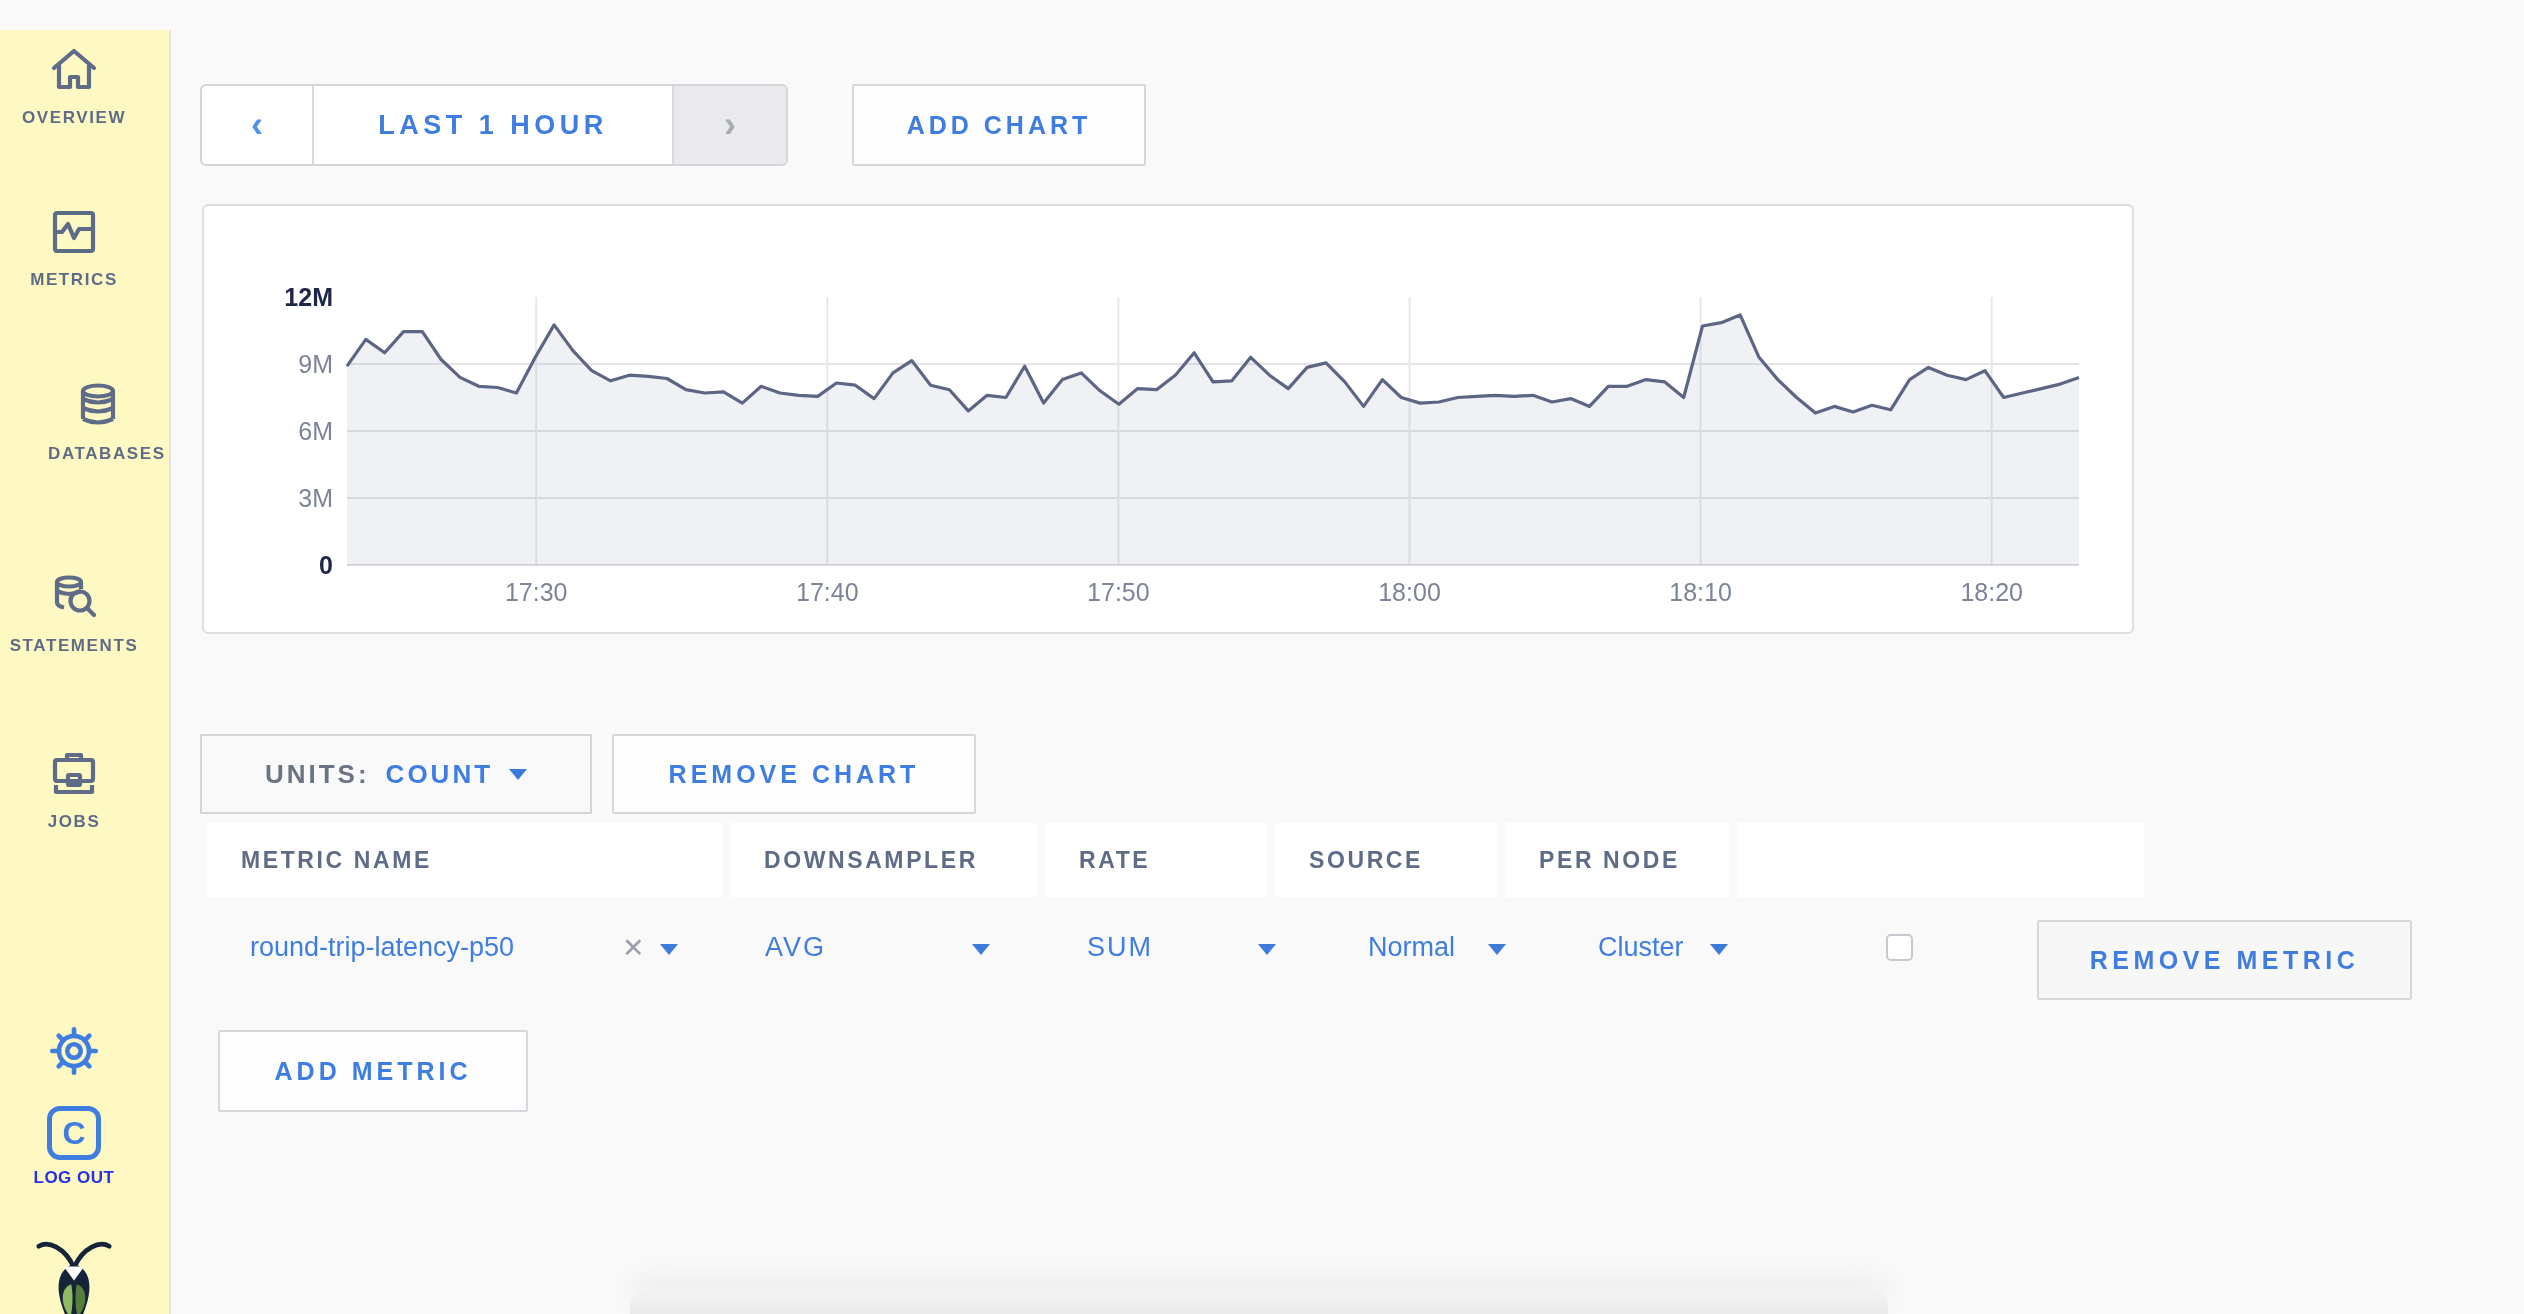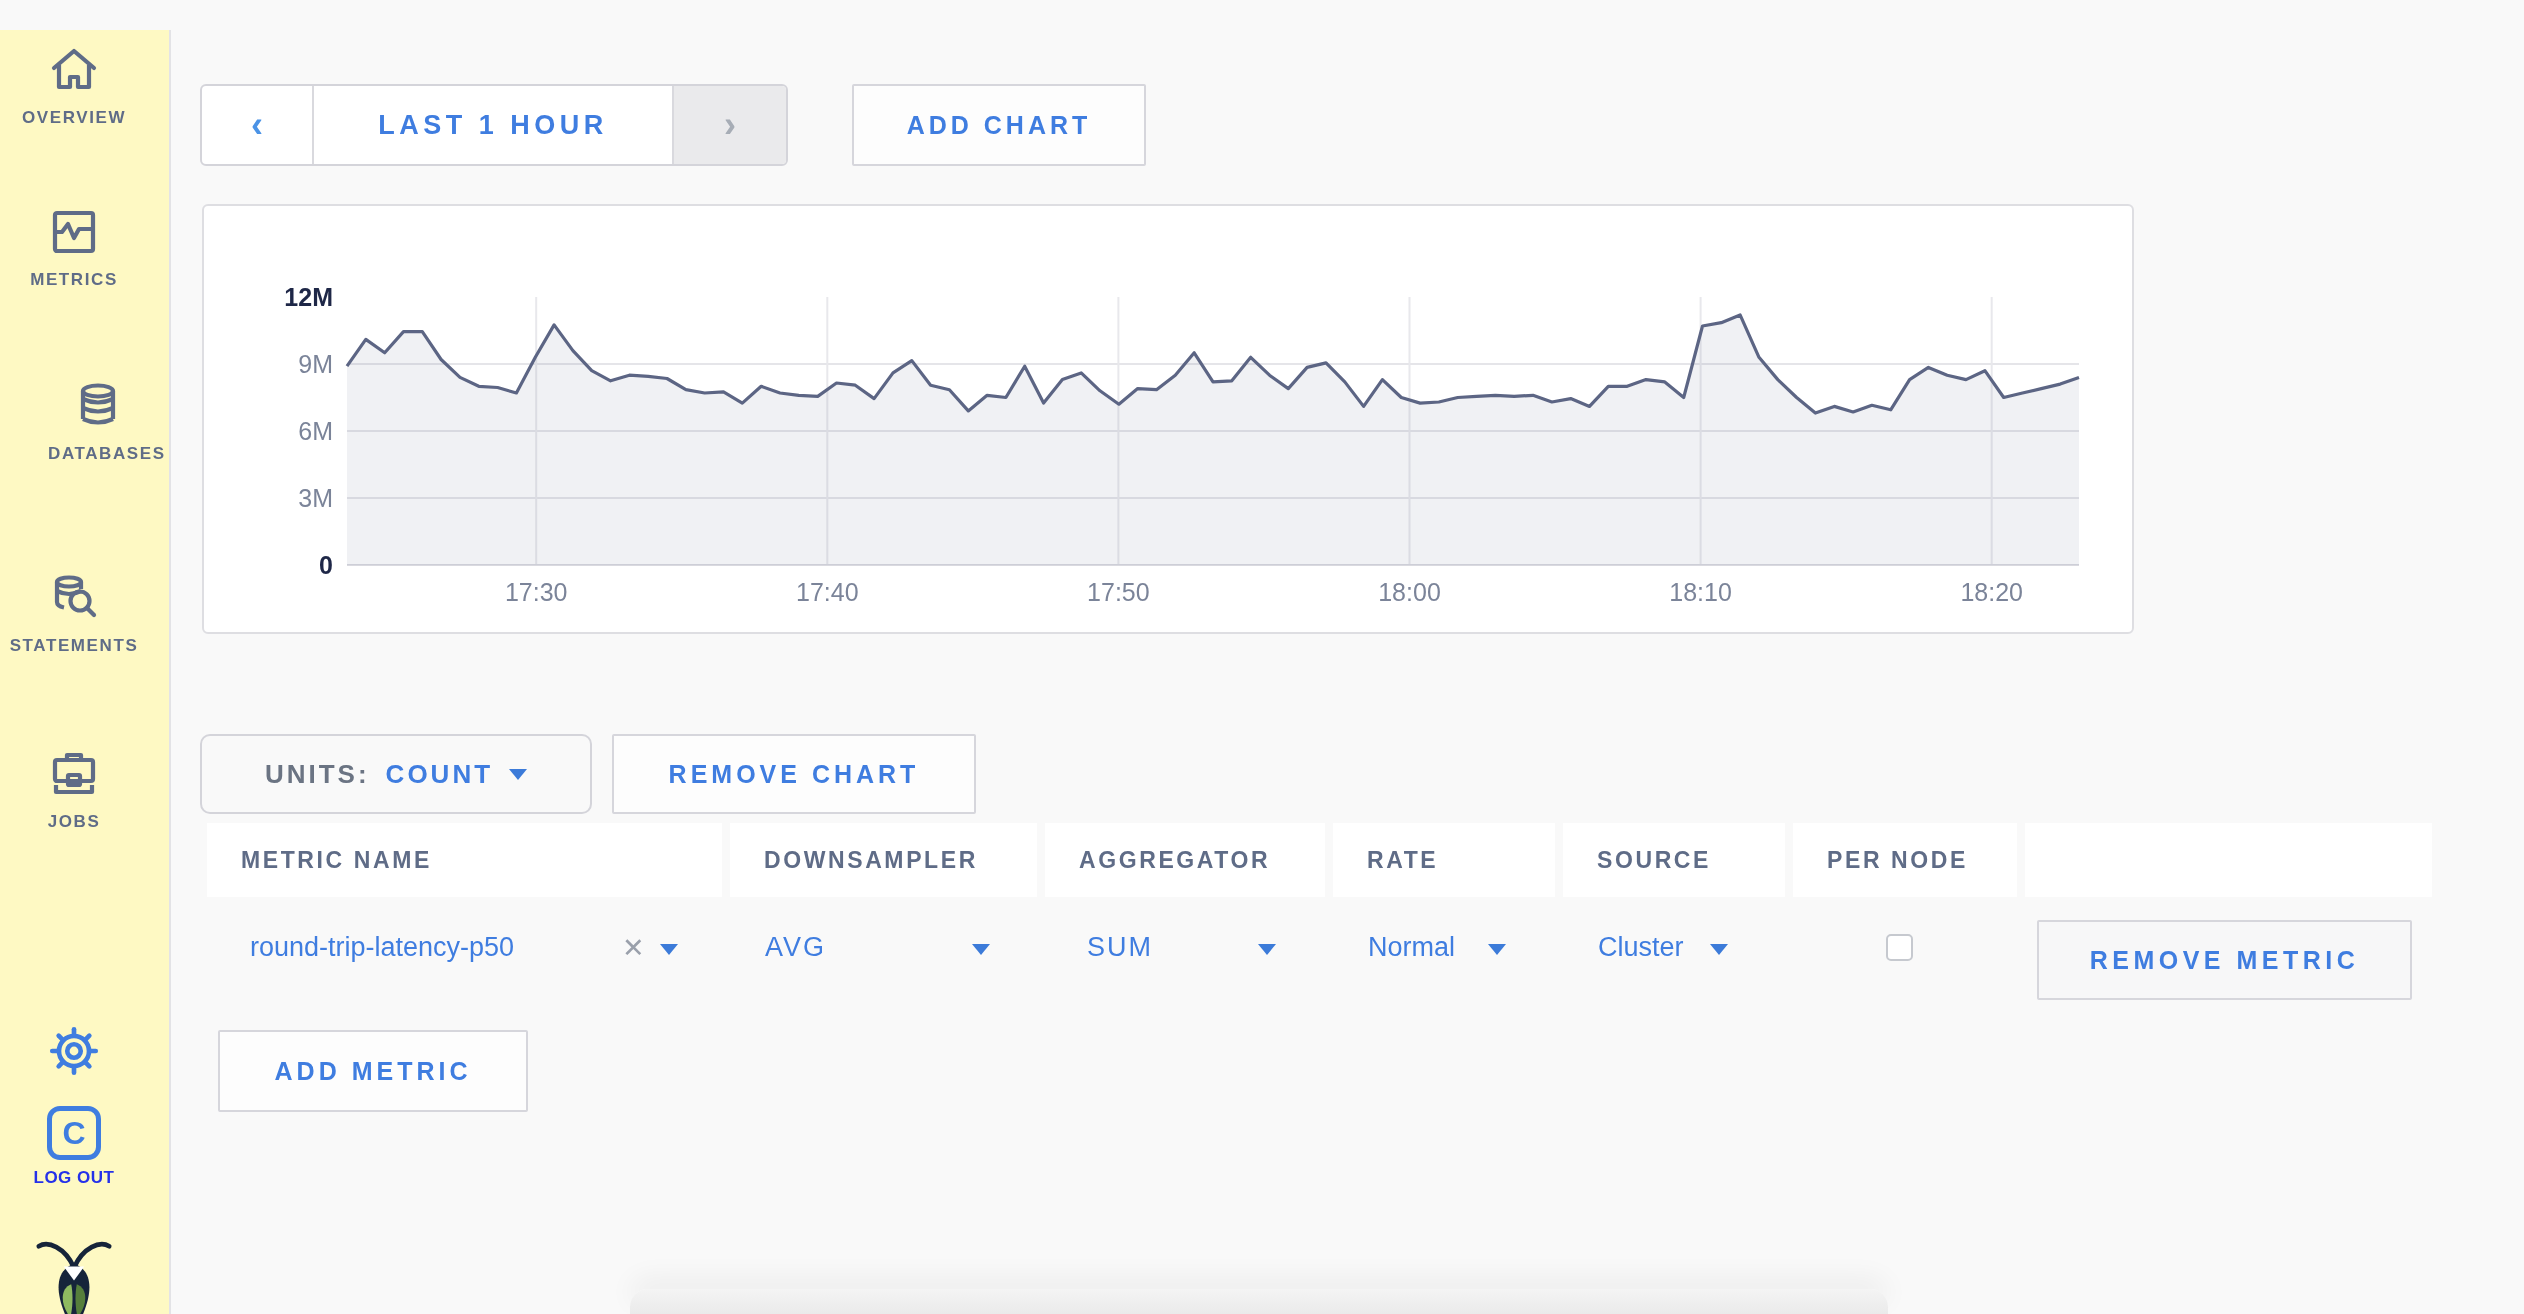"UNITS:" #units-dropdown { border-radius: 10px -> 1px }
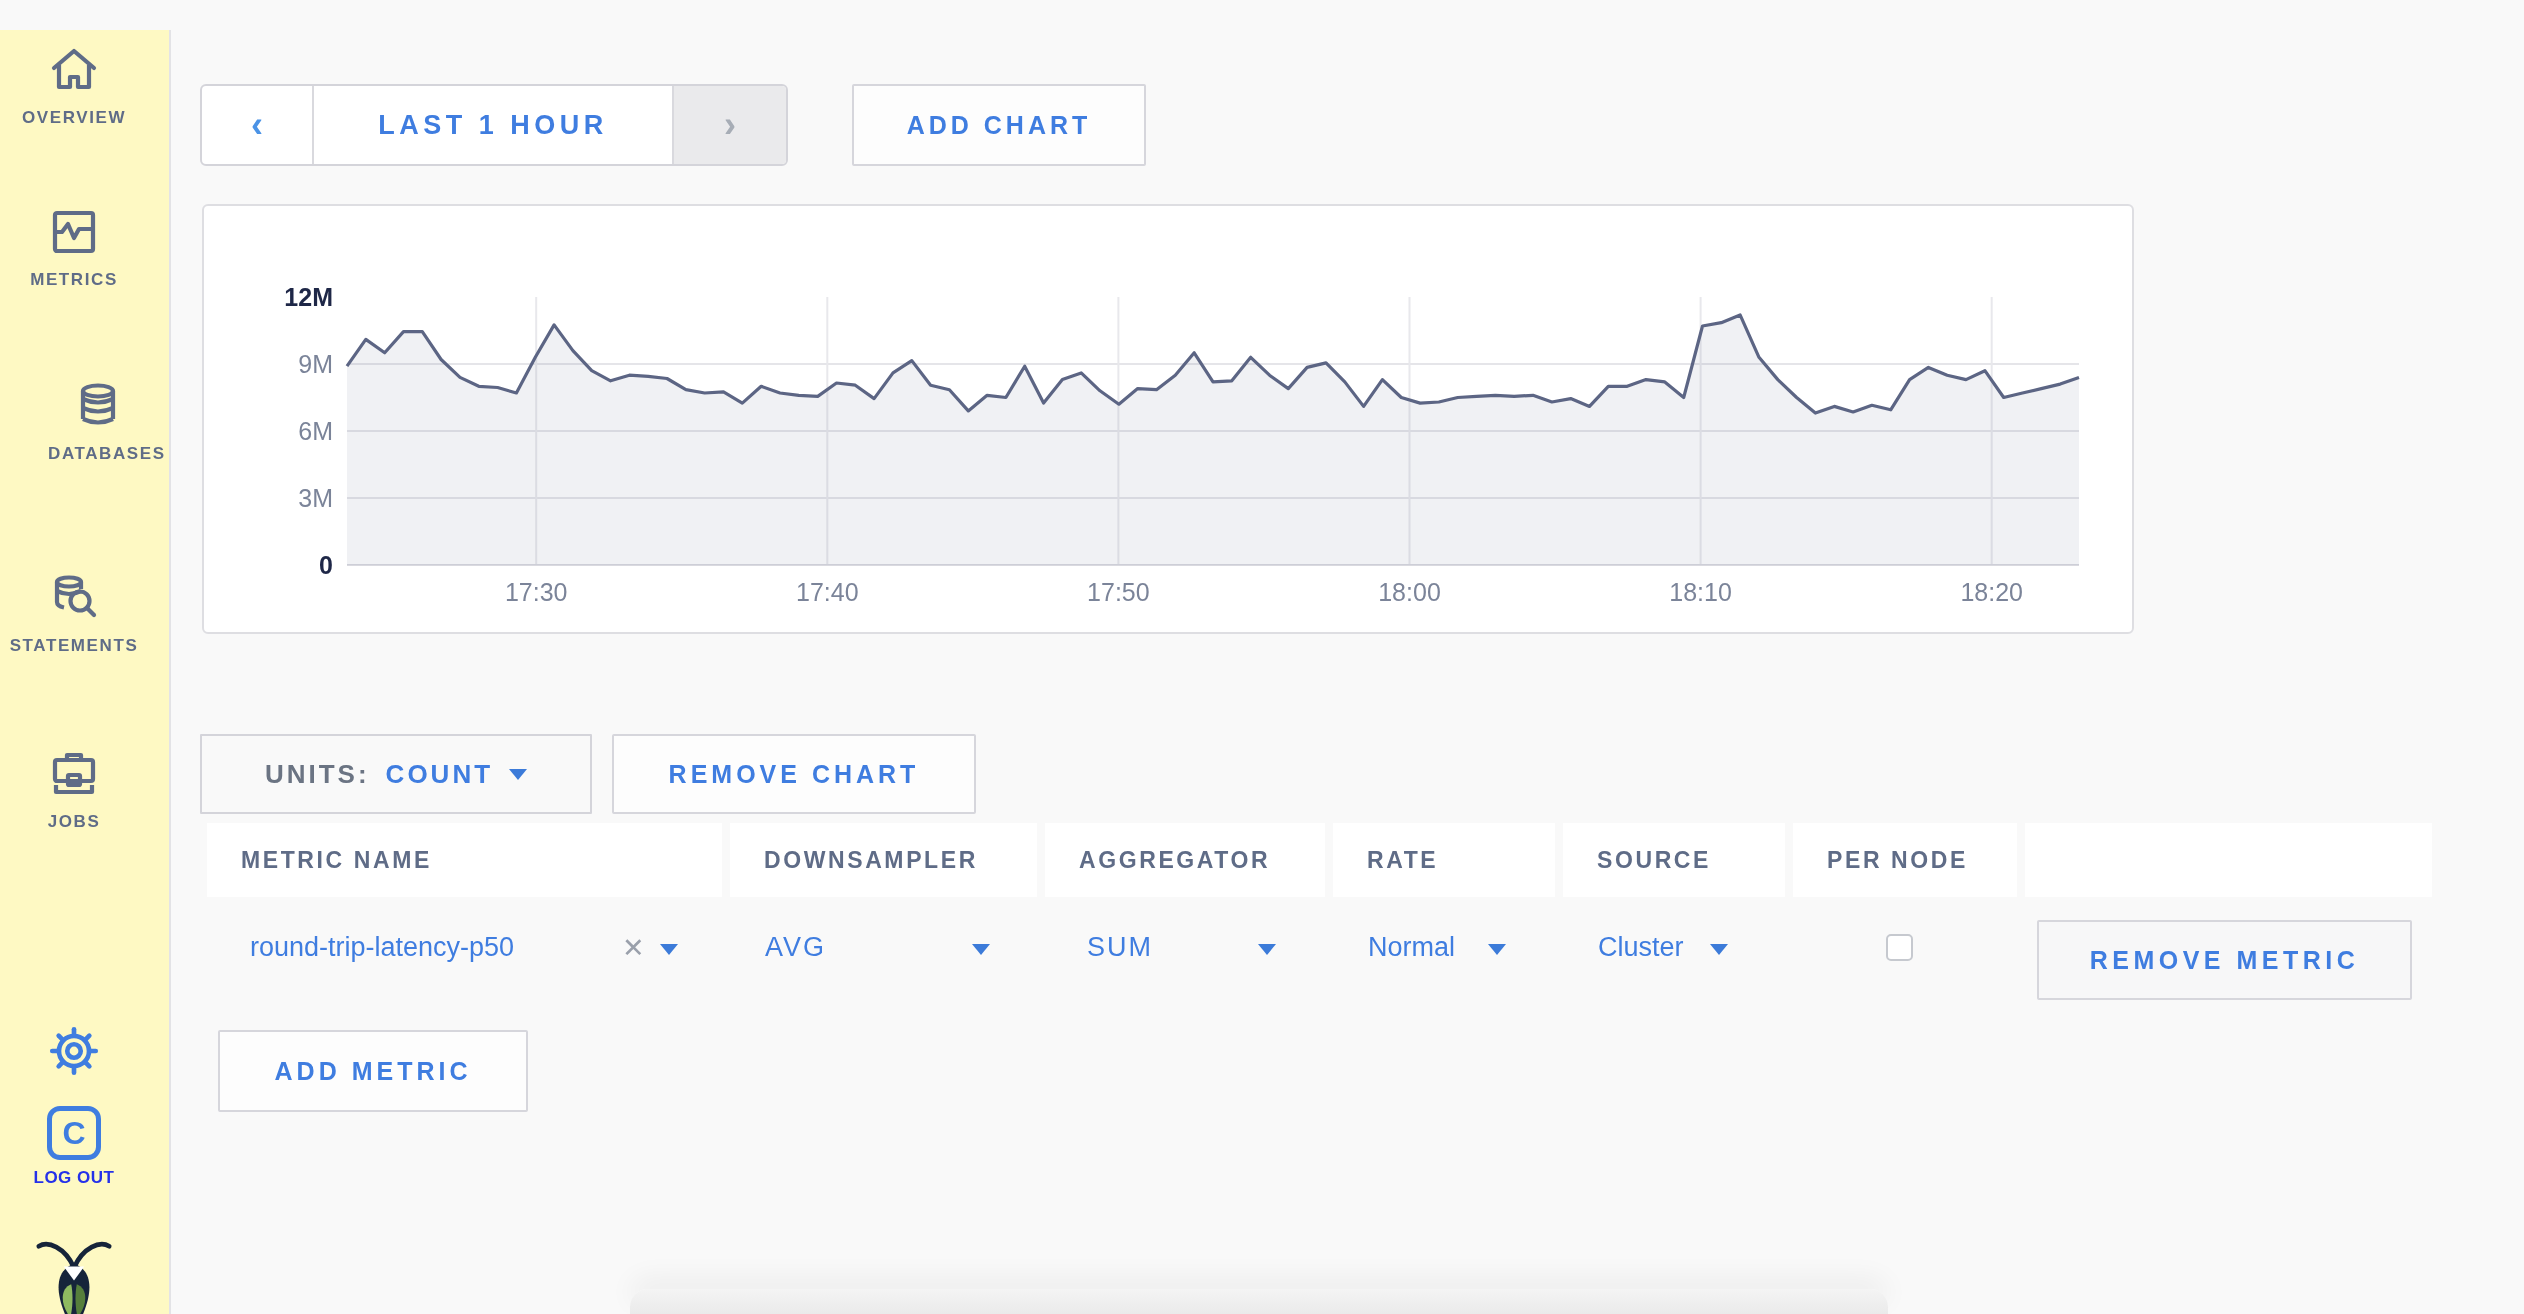"AGGREGATOR" div.th-cell { html: <div>AGGREGATOR</div> -> none }
